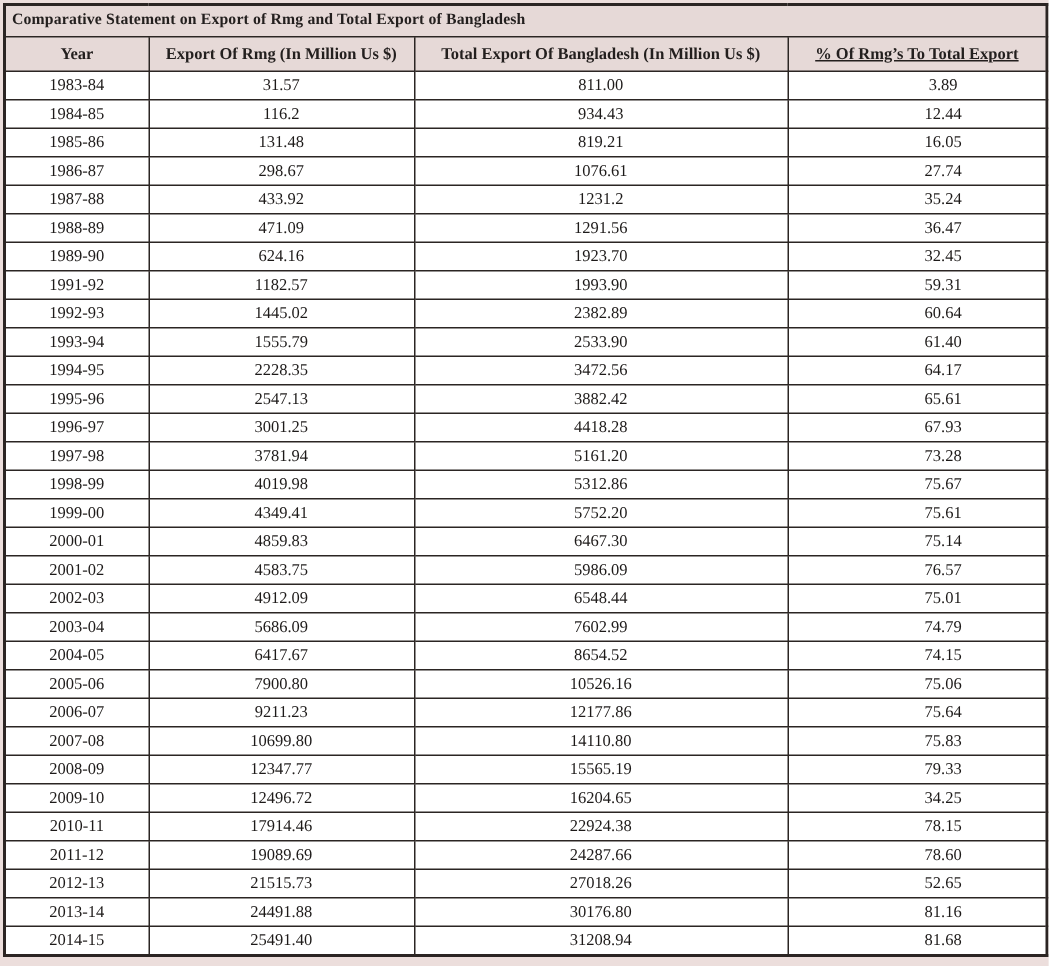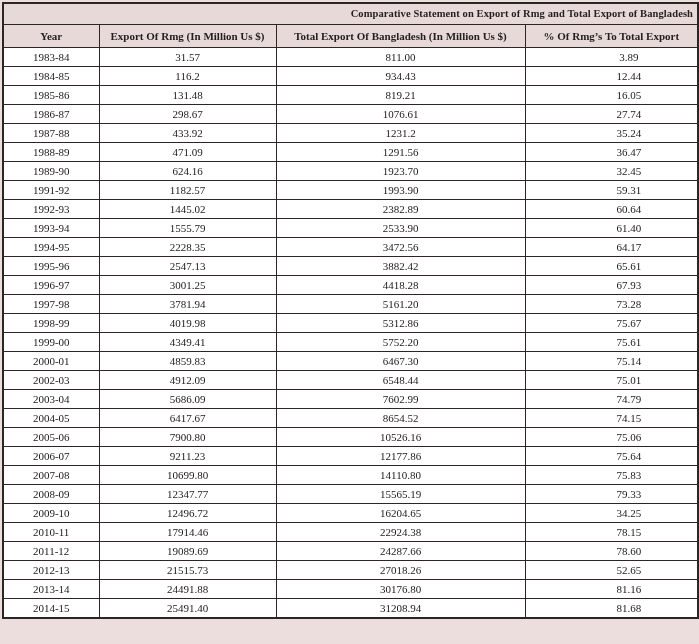"Comparative Statement on Export of" tr.title-row td.title-cell { text-align: right -> left }
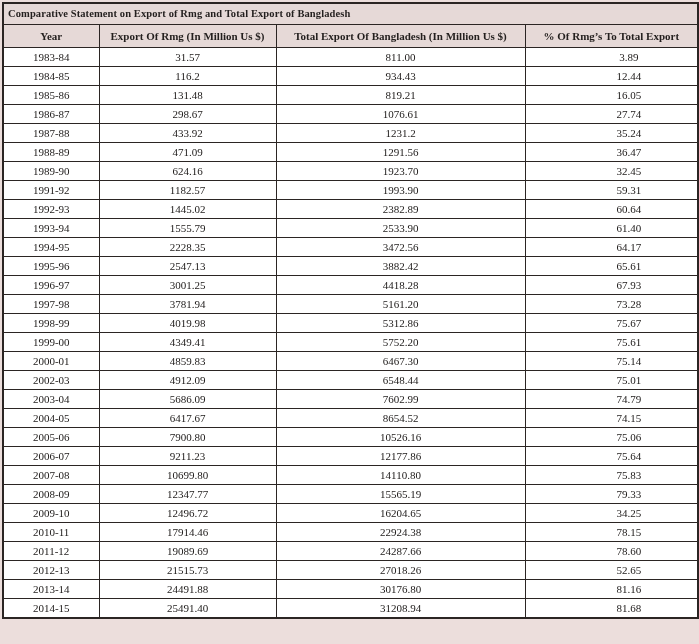"% Of Rmg’s To Total" tr.head-row th:last-child { text-decoration: none -> underline }
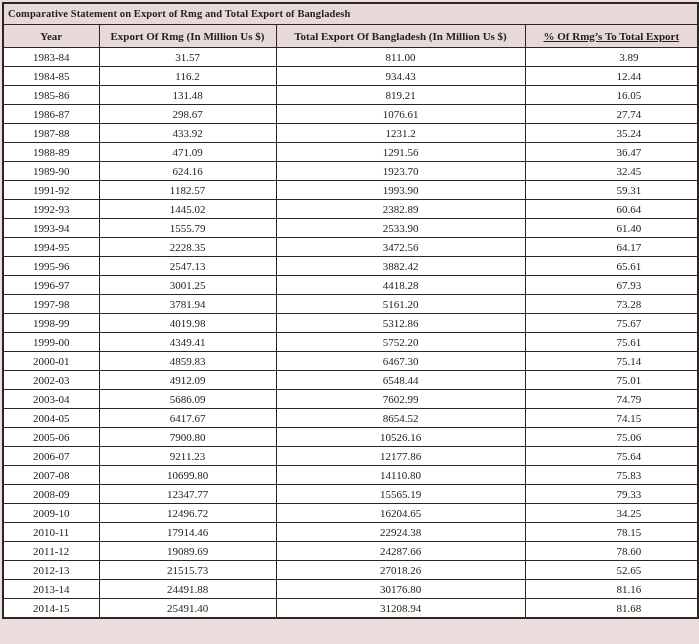"2001-02" tr { html: none -> <tr> <td>2001-02</td> <td>4583.75</td> <td>5986.09</td> <td>76.57</td> </tr> }
